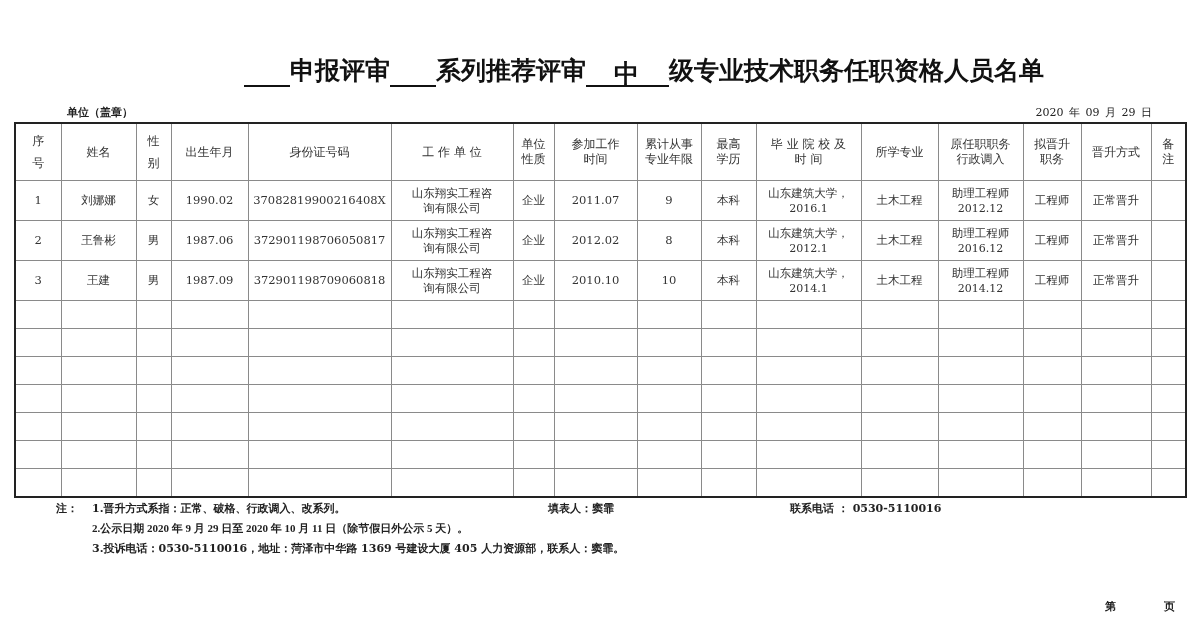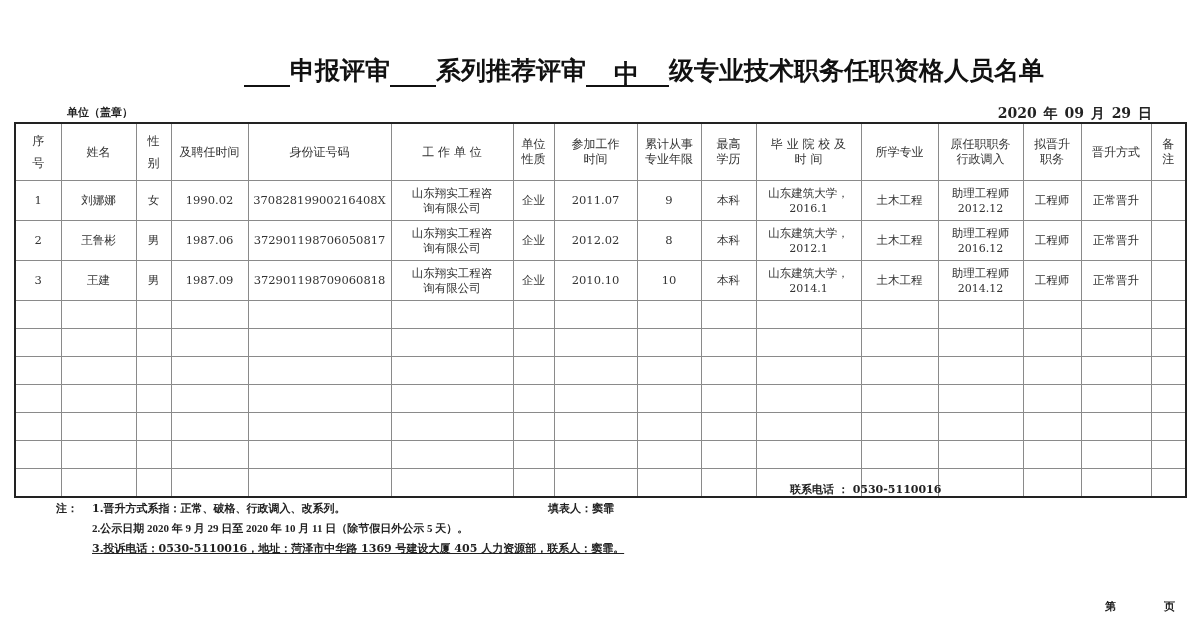"2020 年 09 月 29" .date { font-size: 14px -> 11px; font-weight: bold -> normal }
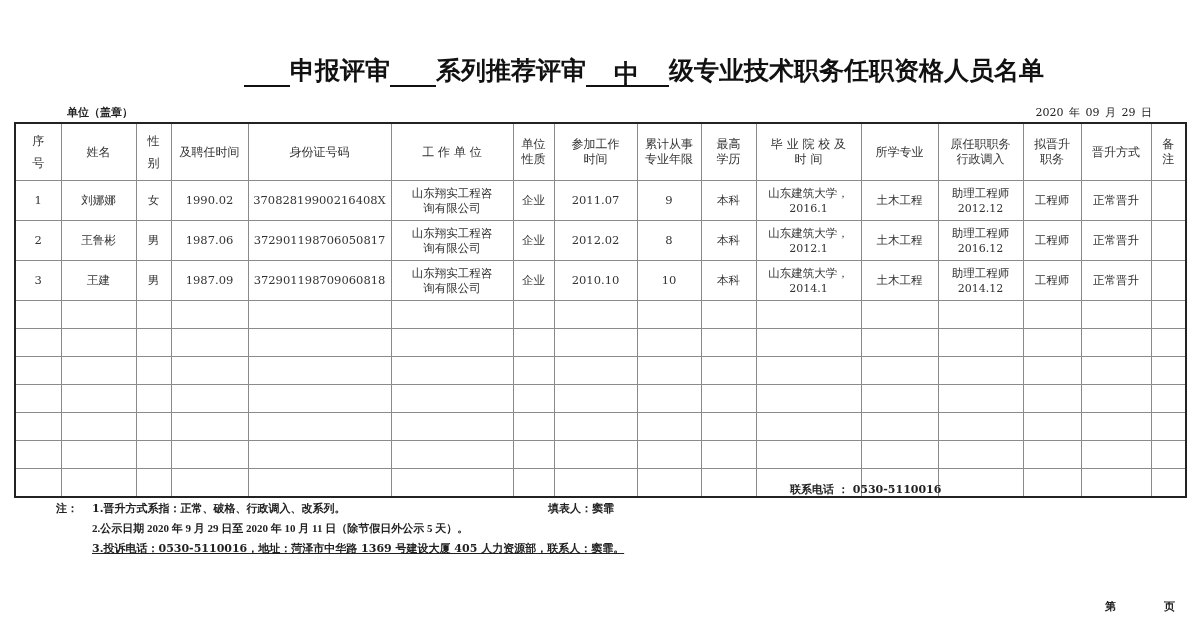"及聘任时间" span { text: 及聘任时间 -> 出生年月 }
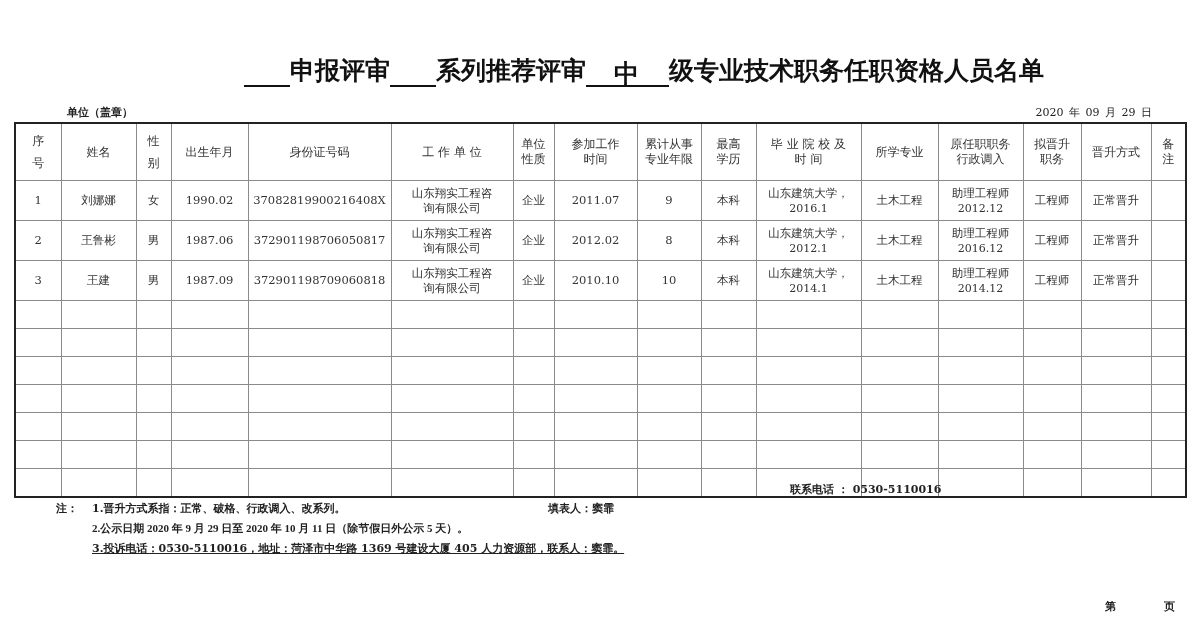"联系电话 ： 0530-5110016" div.note { top: 482px -> 501px }
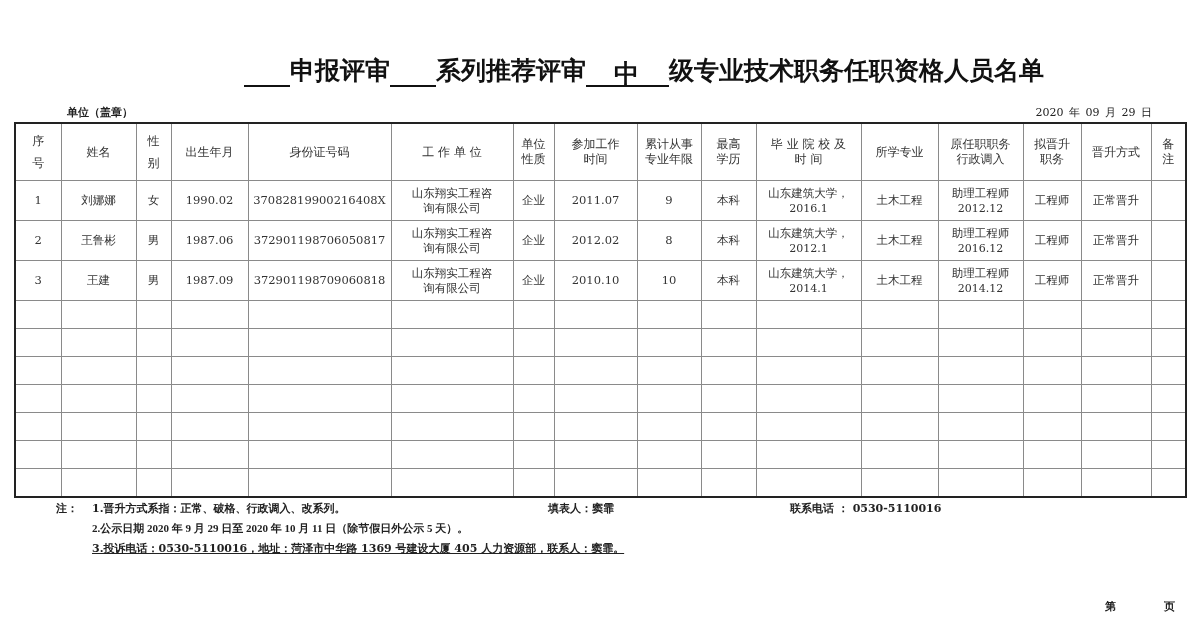"3.投诉电话：0530-5110016，地址：菏泽市中华路 1369 号建设大厦" div.note { text-decoration: underline -> none }
